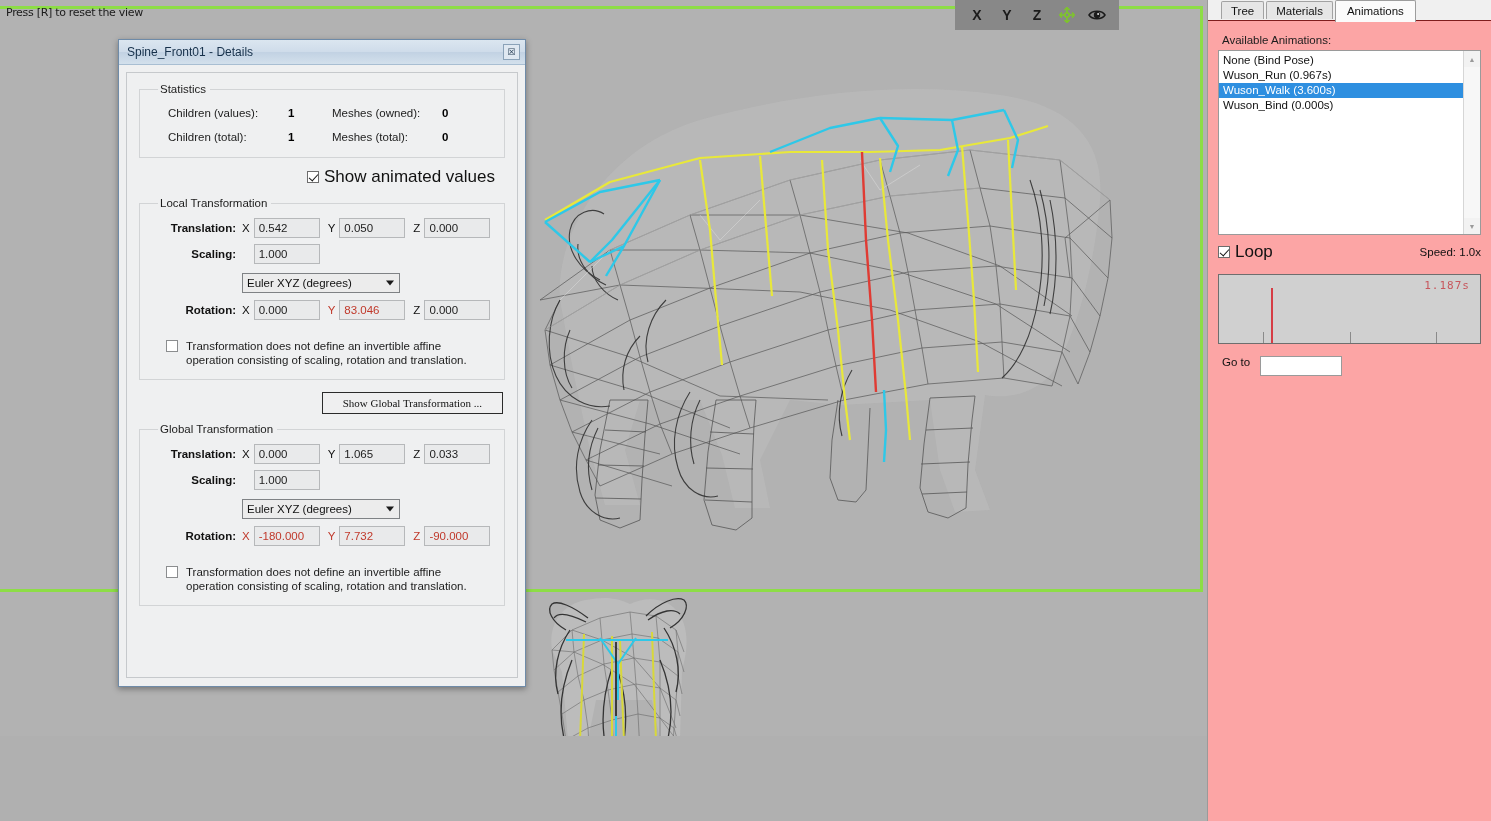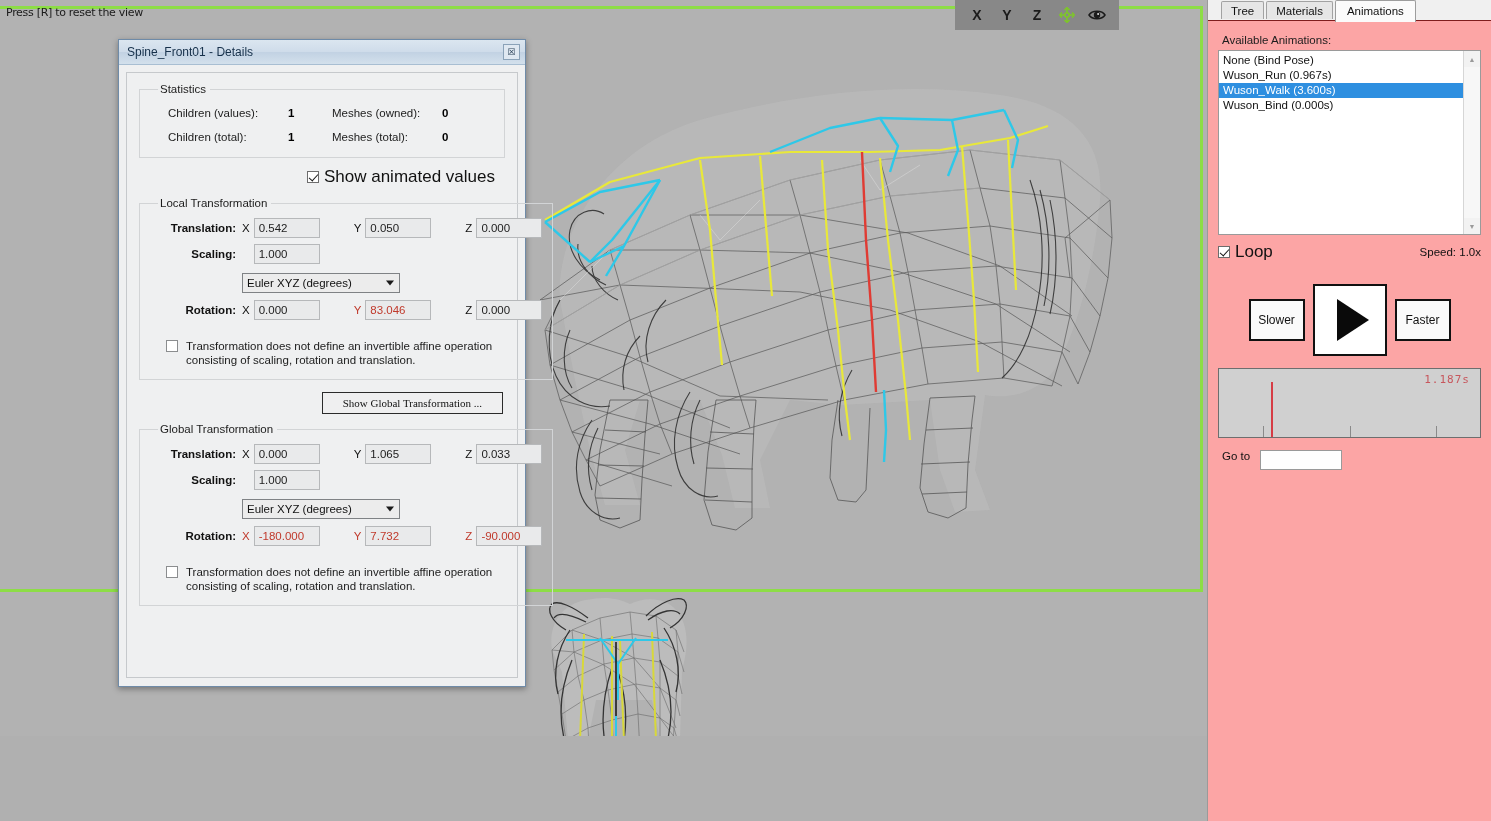"0.542" .inp { margin-right: 34px -> 8px }
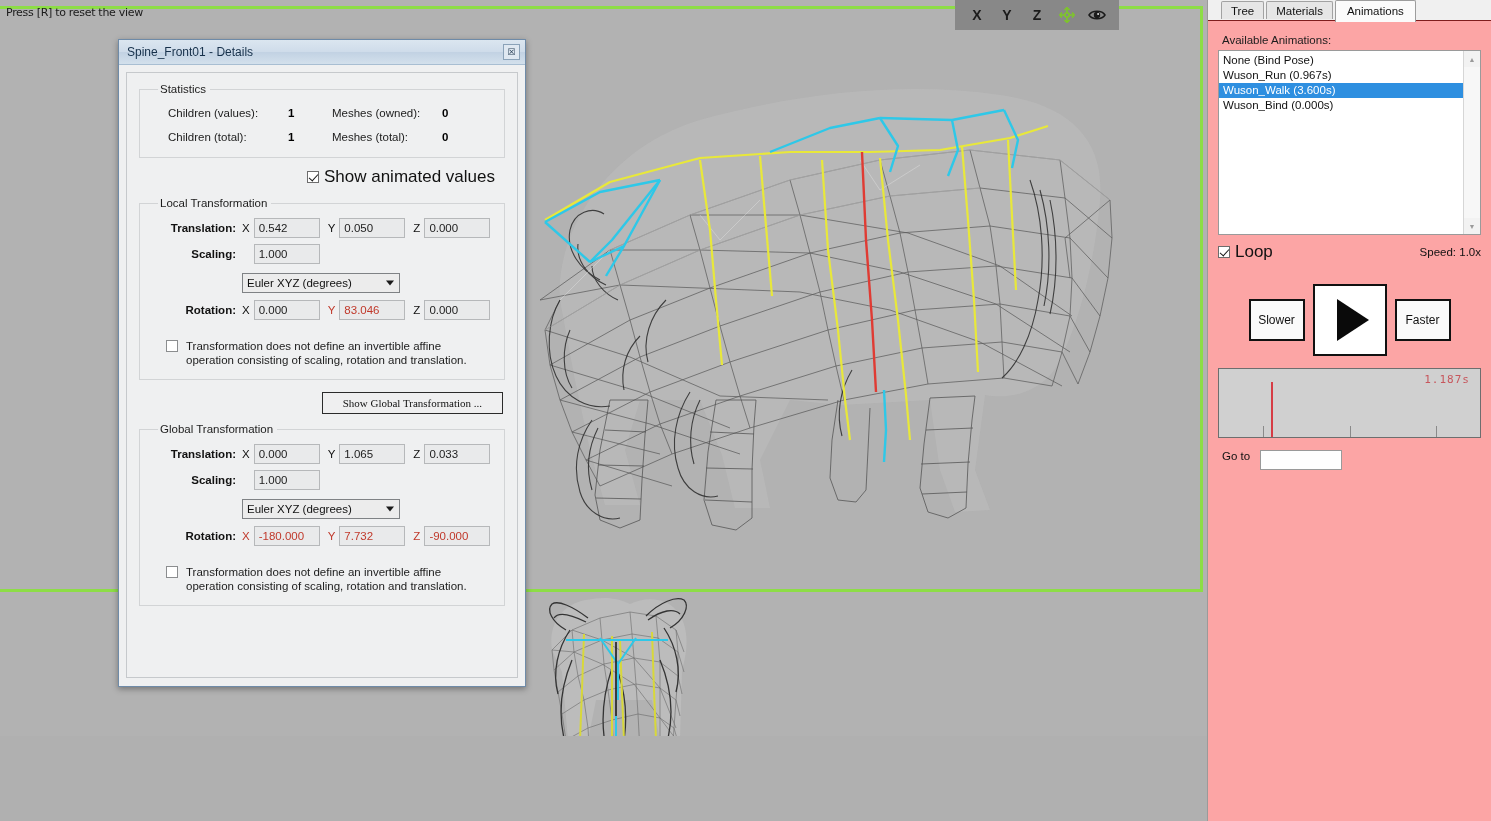"Slower" div.transport { html: <div> <div>Slower</div> <div> <span></span> </div> <div>Faster</div> </div> -> none }
